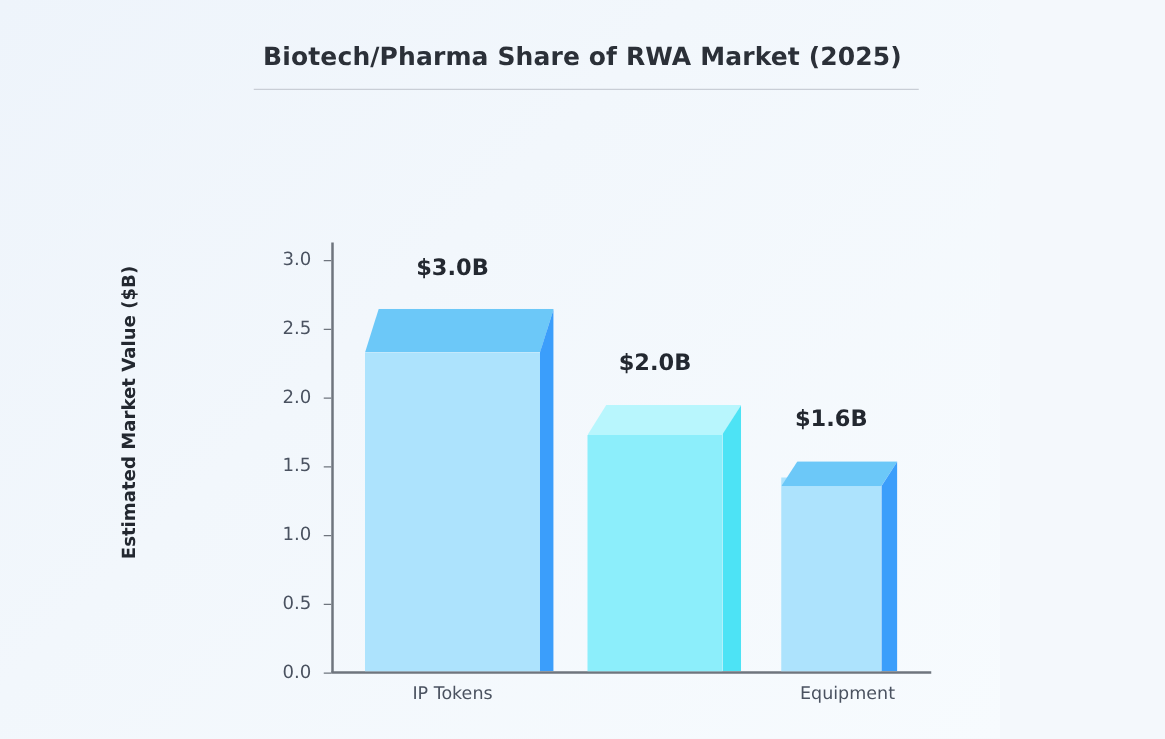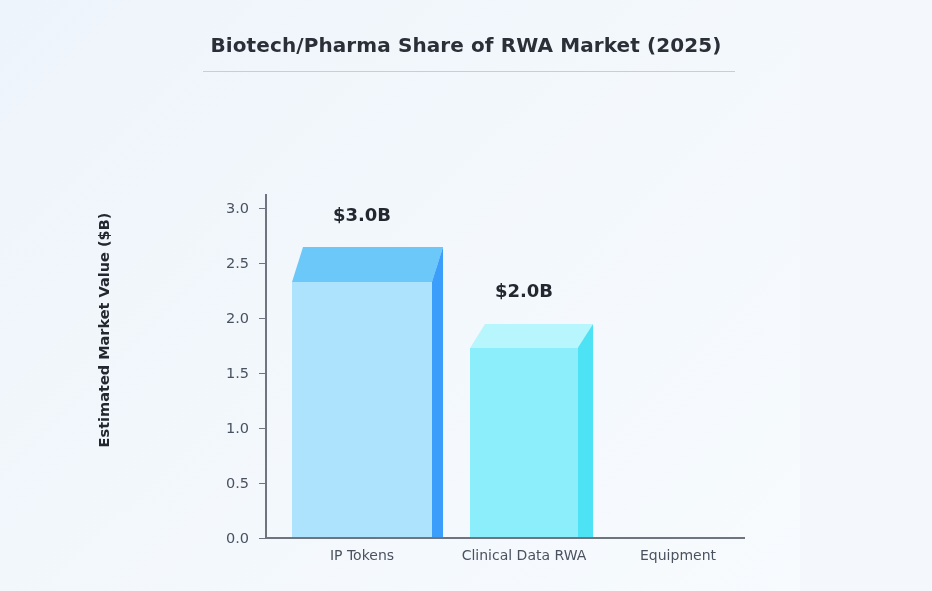"$1.6B" div.bar3d { html: none -> <div> <div></div> <div></div> <div></div> <div>$1.6B</div> </div> }
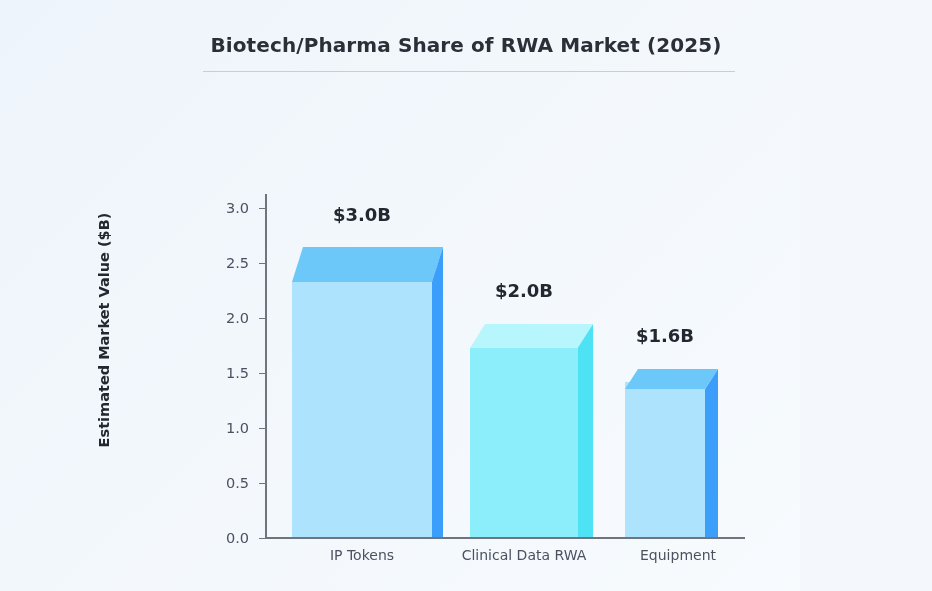"Clinical Data RWA" div.cat-label { html: <div>Clinical Data RWA</div> -> none }
